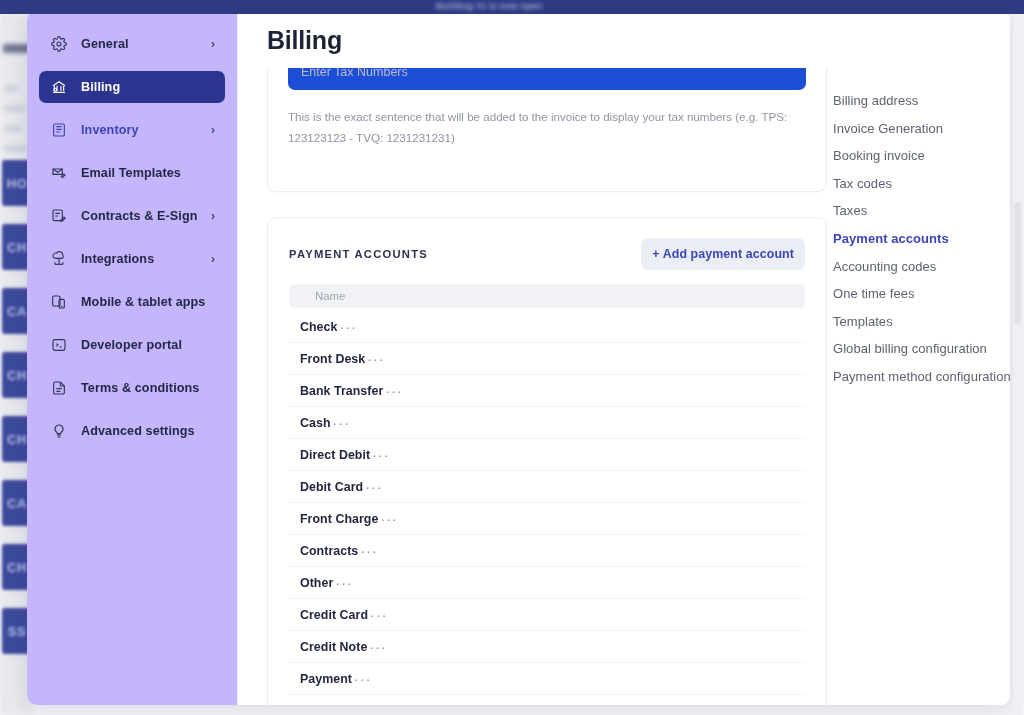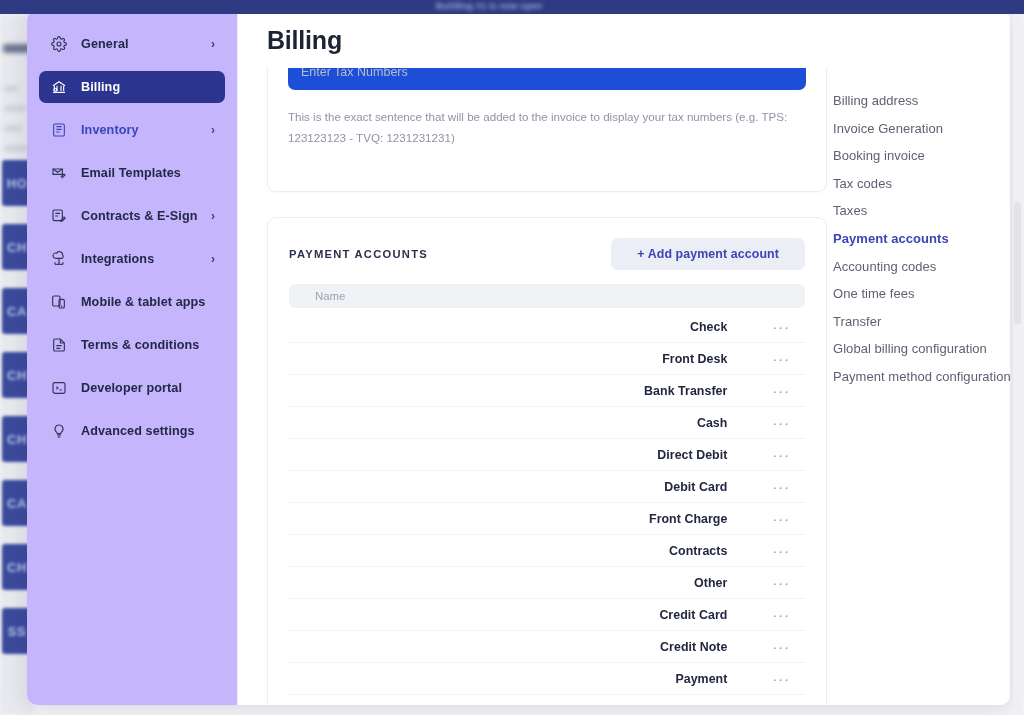"+ Add payment account" .add-btn { padding: 0 26px -> 0 11px }
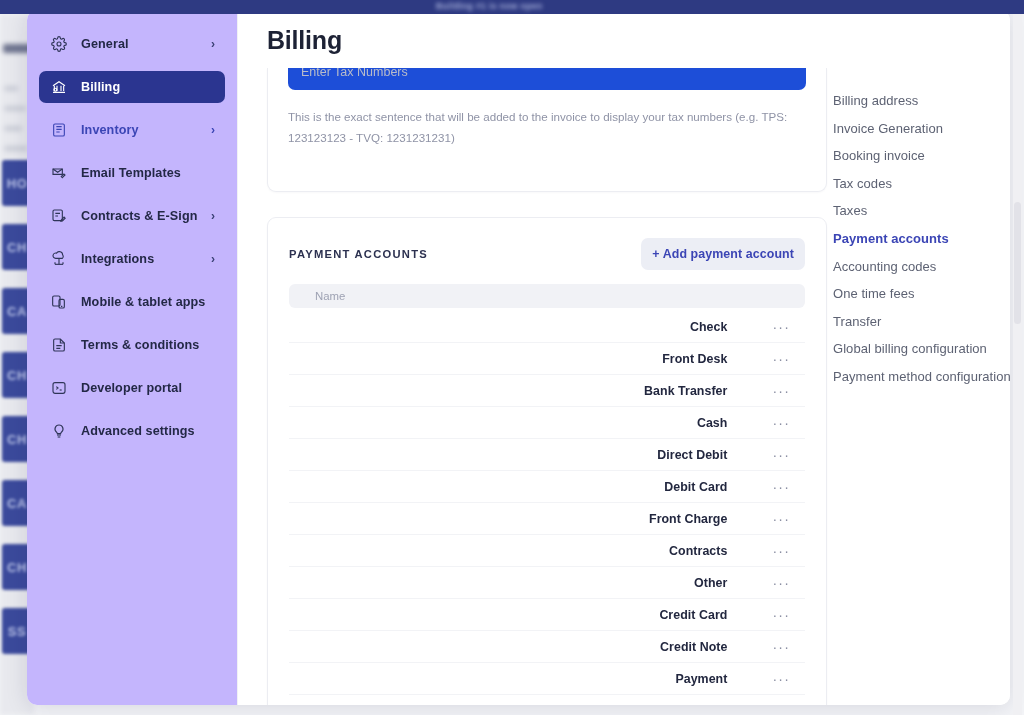"Check" .row { gap: 43px -> none; justify-content: flex-end -> flex-start }
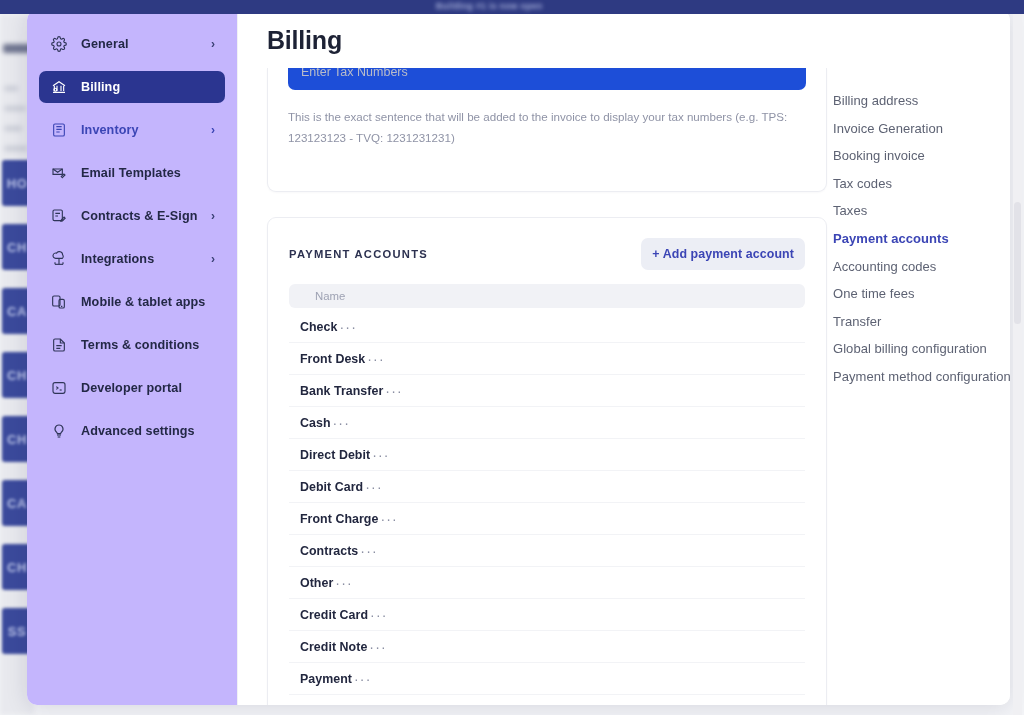"Transfer" a.anchor { text: Transfer -> Templates }
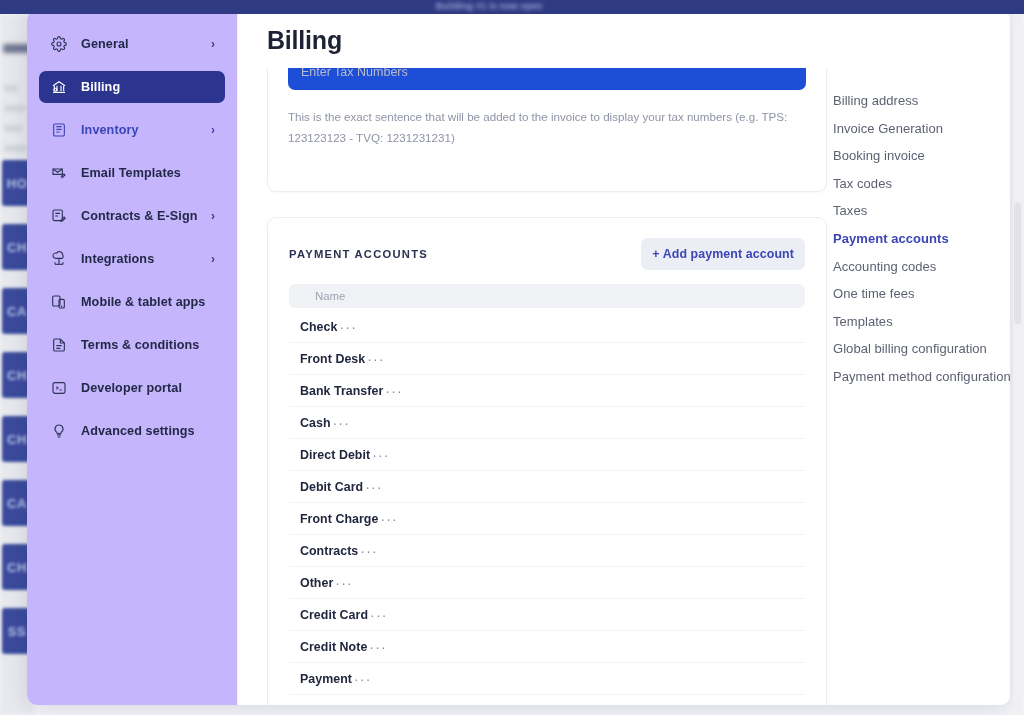"Terms & conditions" div.nav-item { order: before "Developer portal" -> after "Developer portal" }
